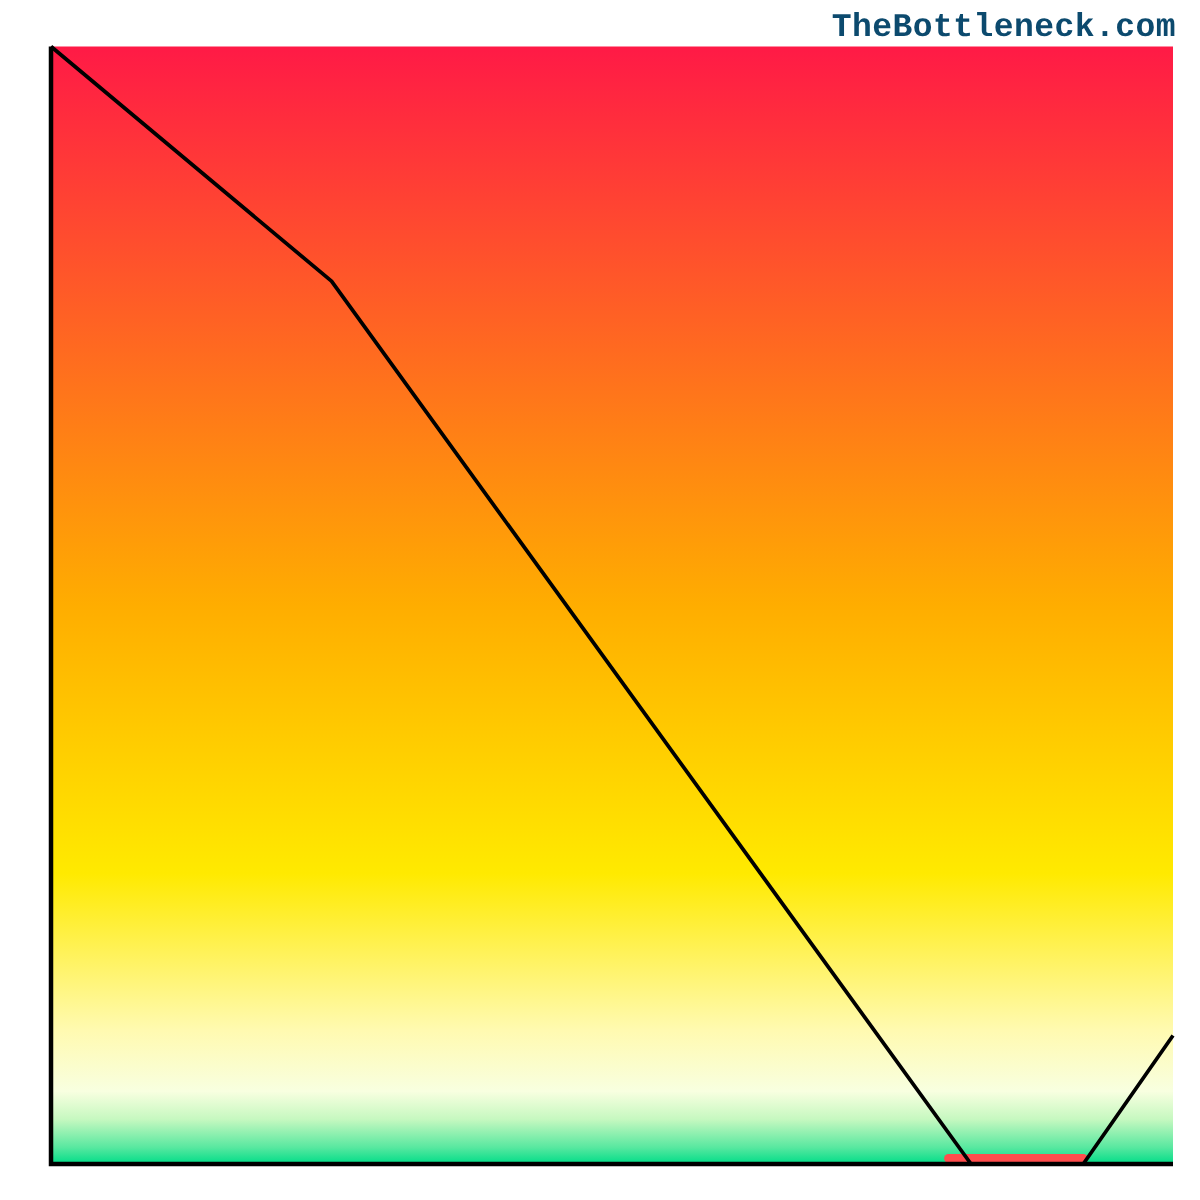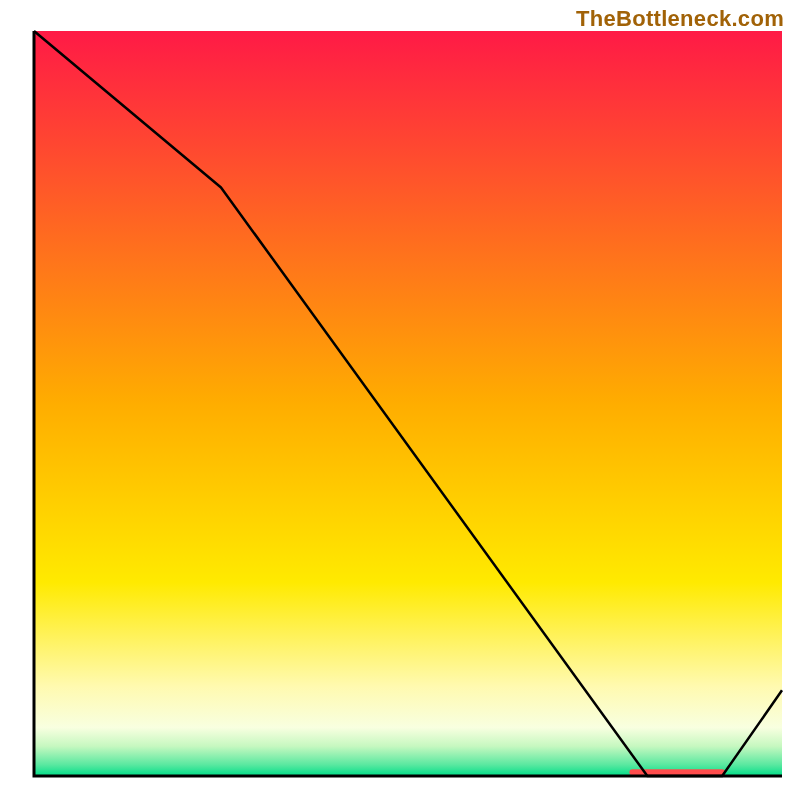"TheBottleneck.com" .watermark { color: #a16207 -> #0c4a6e; font-family: none -> Liberation Mono, monospace }
